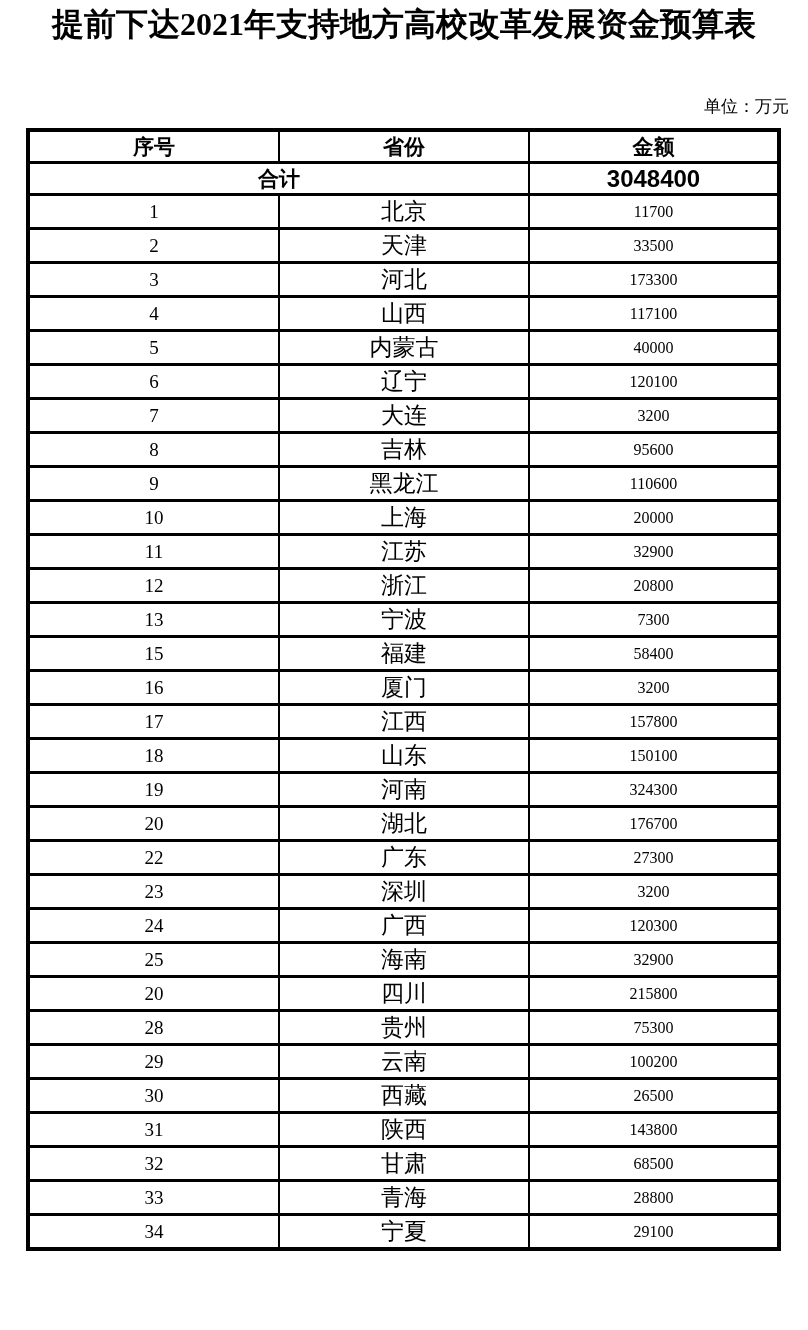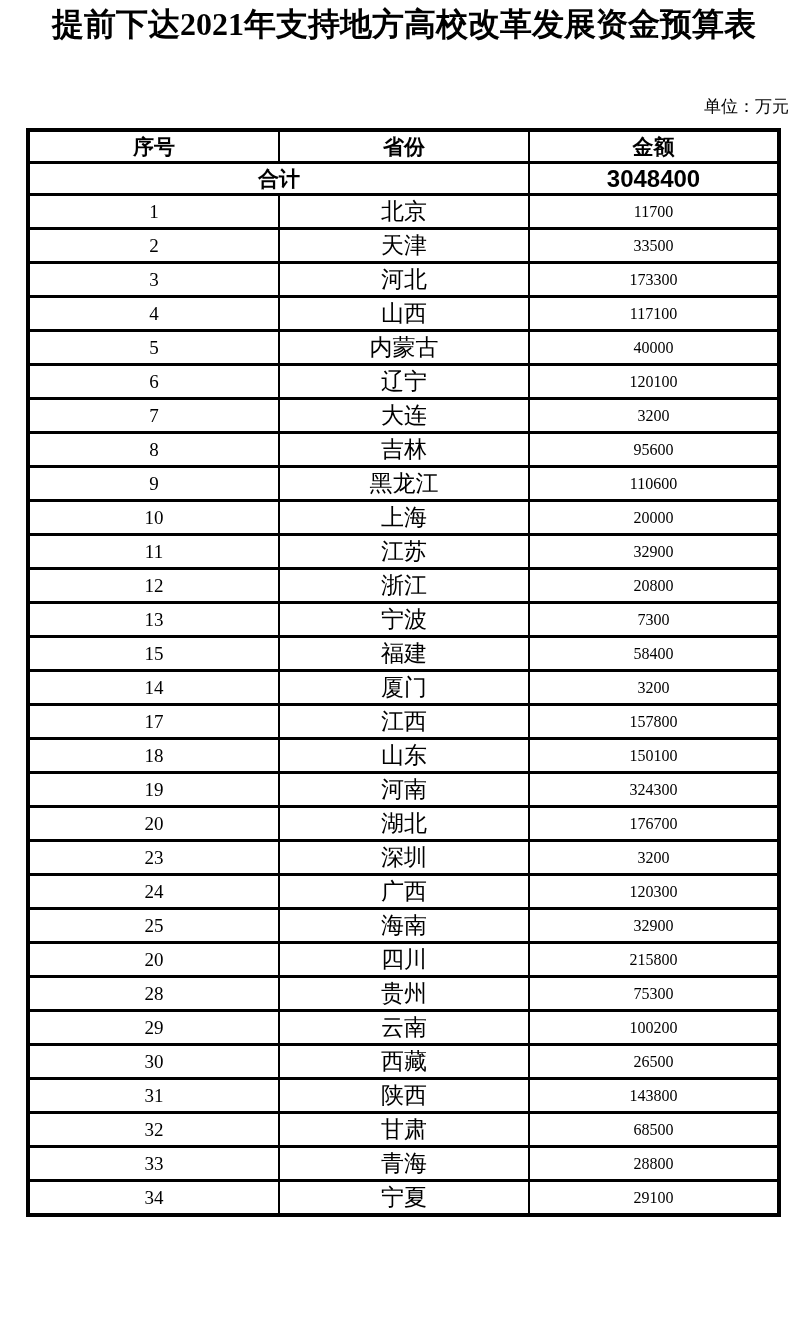"14" td.cell-no { text: 14 -> 16 }
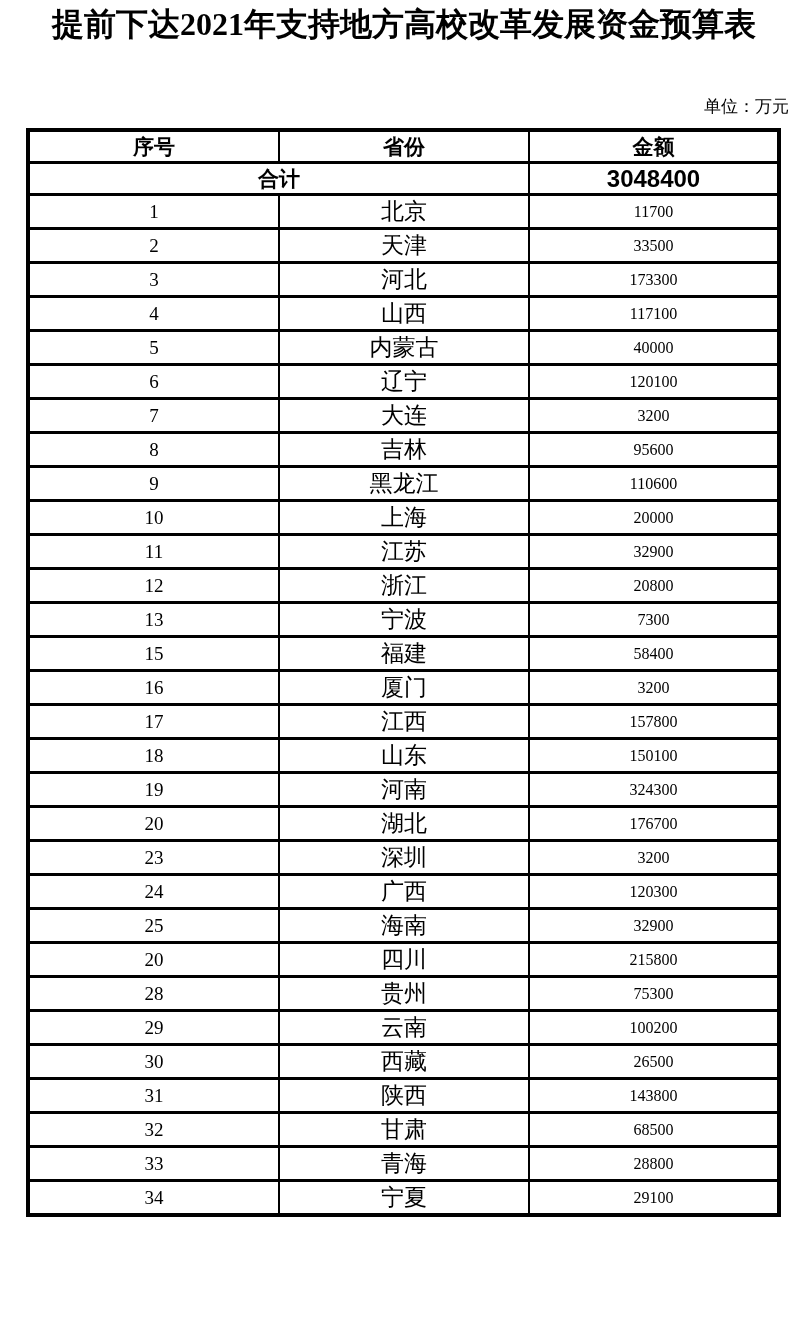"22" tr { html: none -> <tr> <td>22</td> <td>广东</td> <td>27300</td> </tr> }
